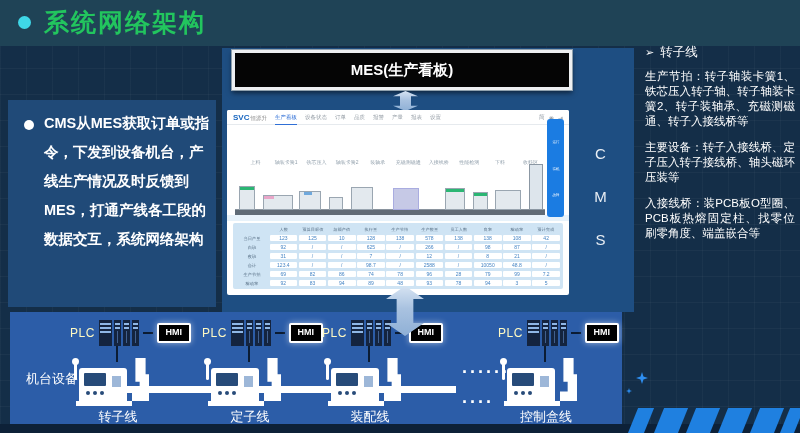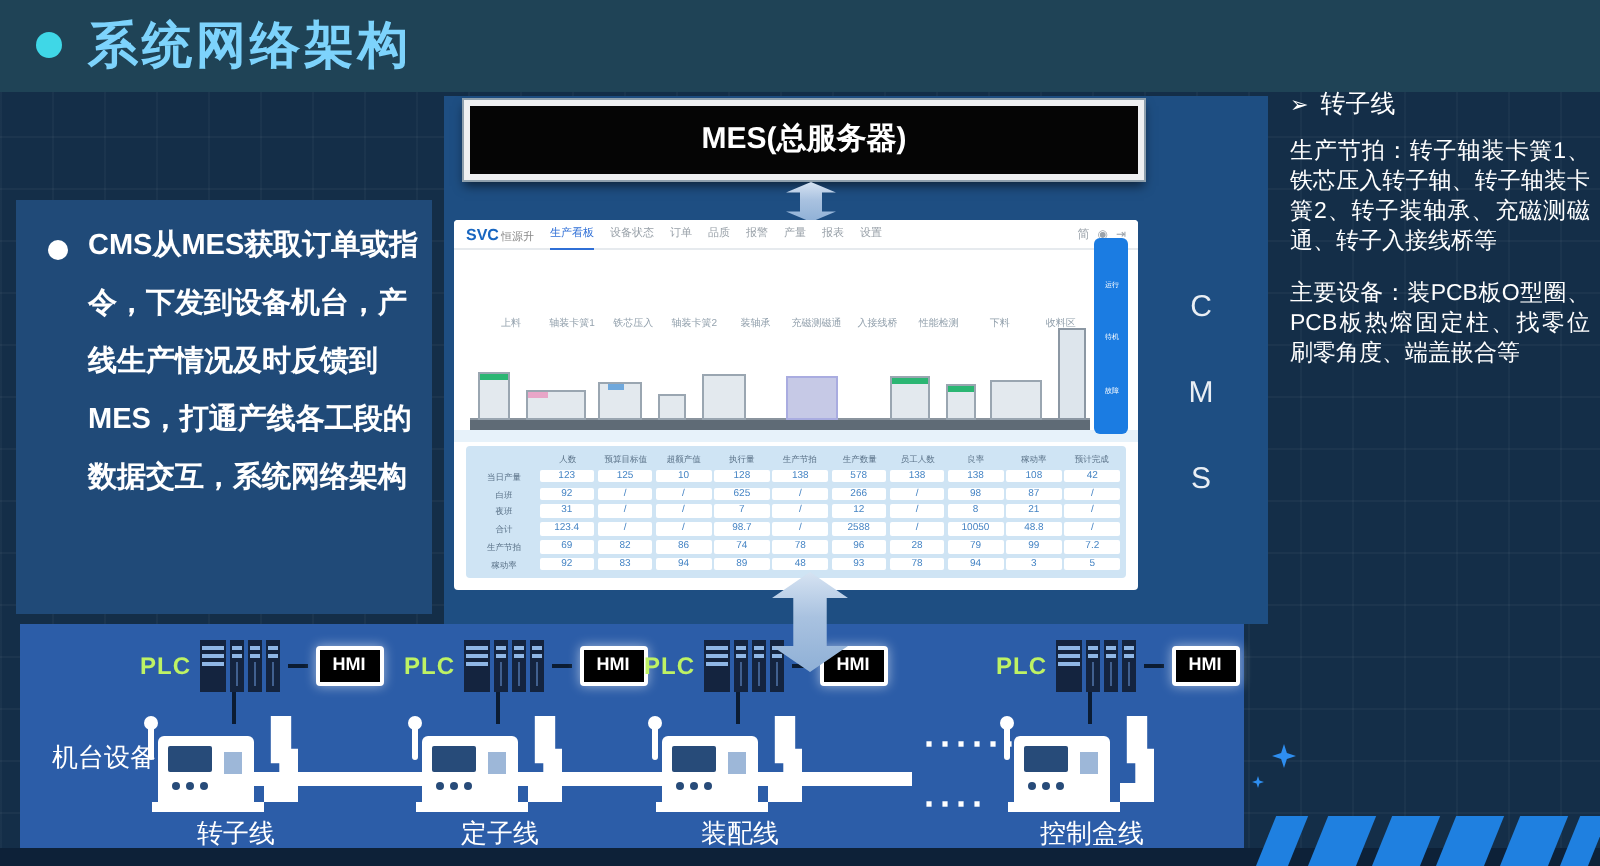"系统网络架构" .hdr-title { color: #7dd3fc -> #22c55e }
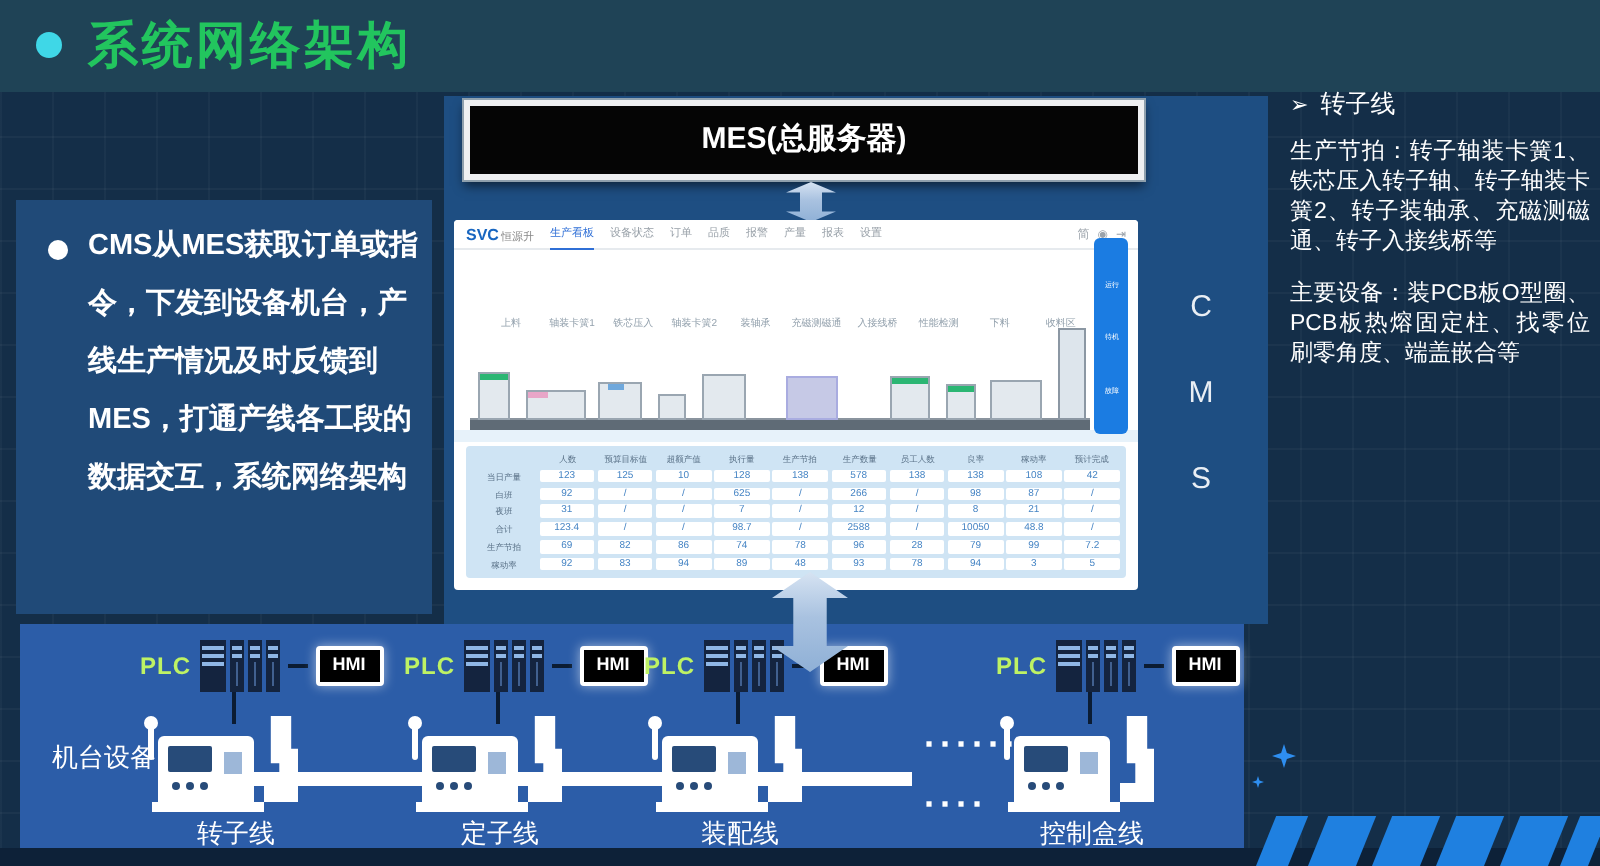"MES(总服务器)" div.mesbox { text: 总服务器 -> 生产看板 }
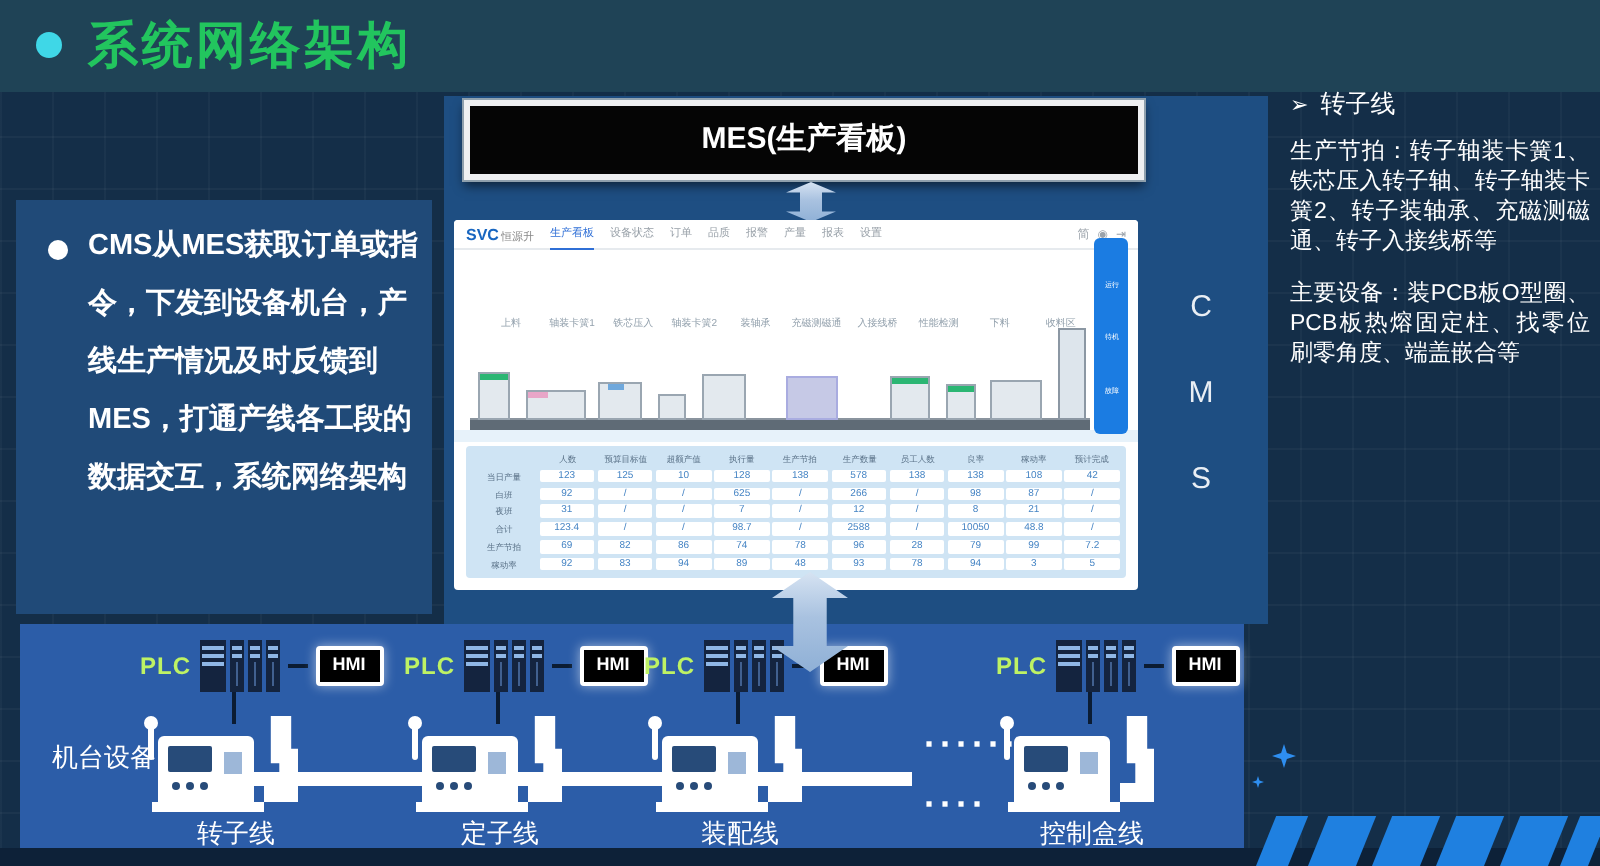"主要设备：转子入接线桥、定子压入转子接线桥、轴头磁环压装等" div.sec-body { html: none -> <div>主要设备：转子入接线桥、定子压入转子接线桥、轴头磁环压装等</div> }
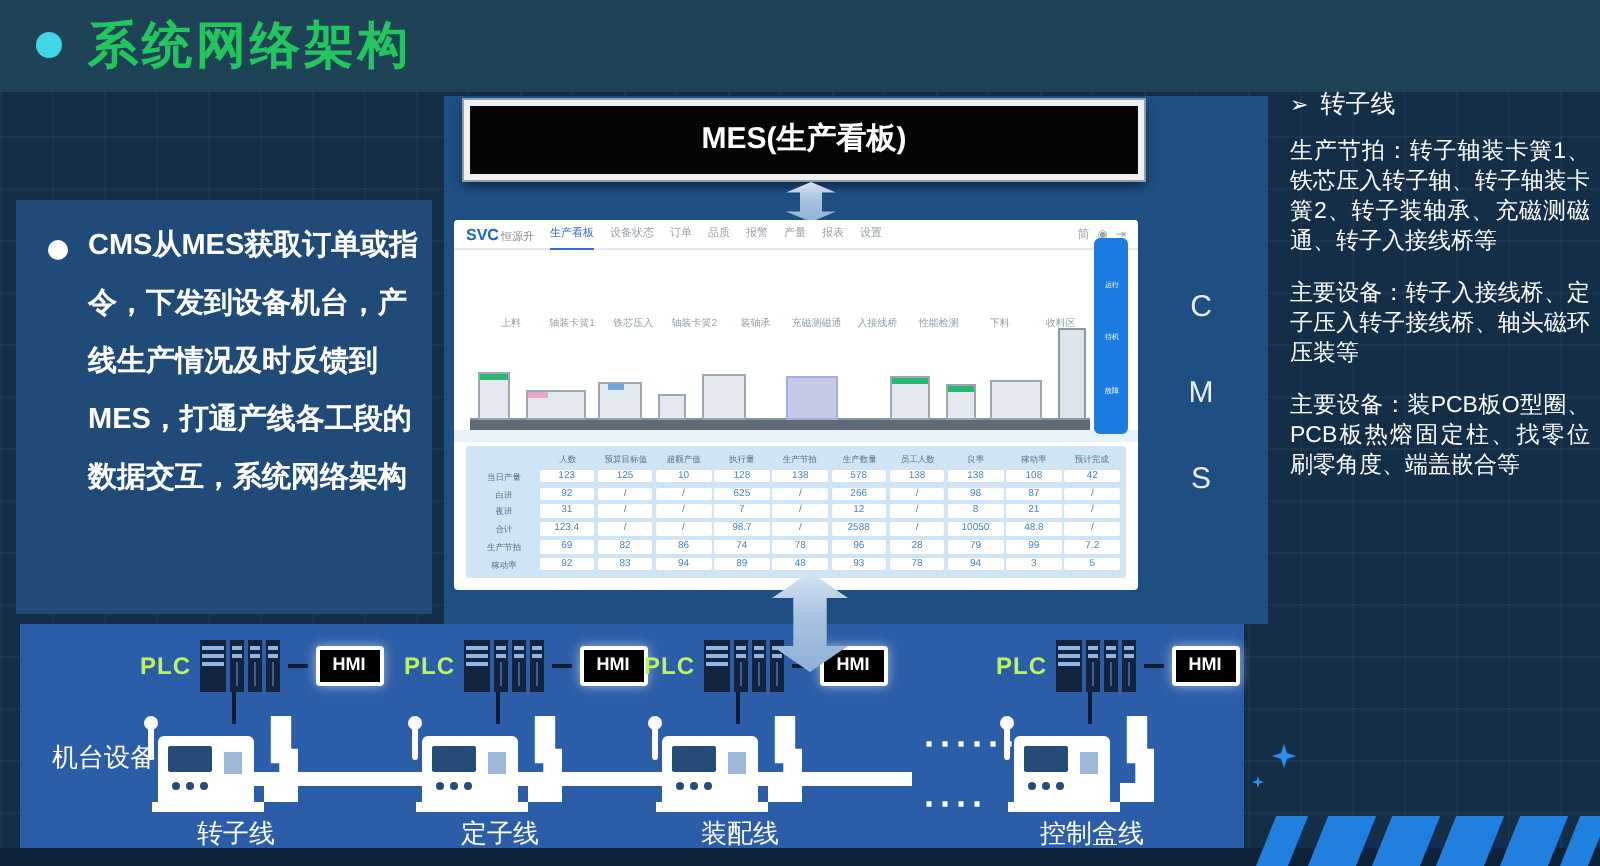"主要设备：装PCB板O型圈、PCB板热熔固定柱、找零位刷零角度、端盖嵌合等" div.sec-body { text: 主要设备 -> 入接线桥 }
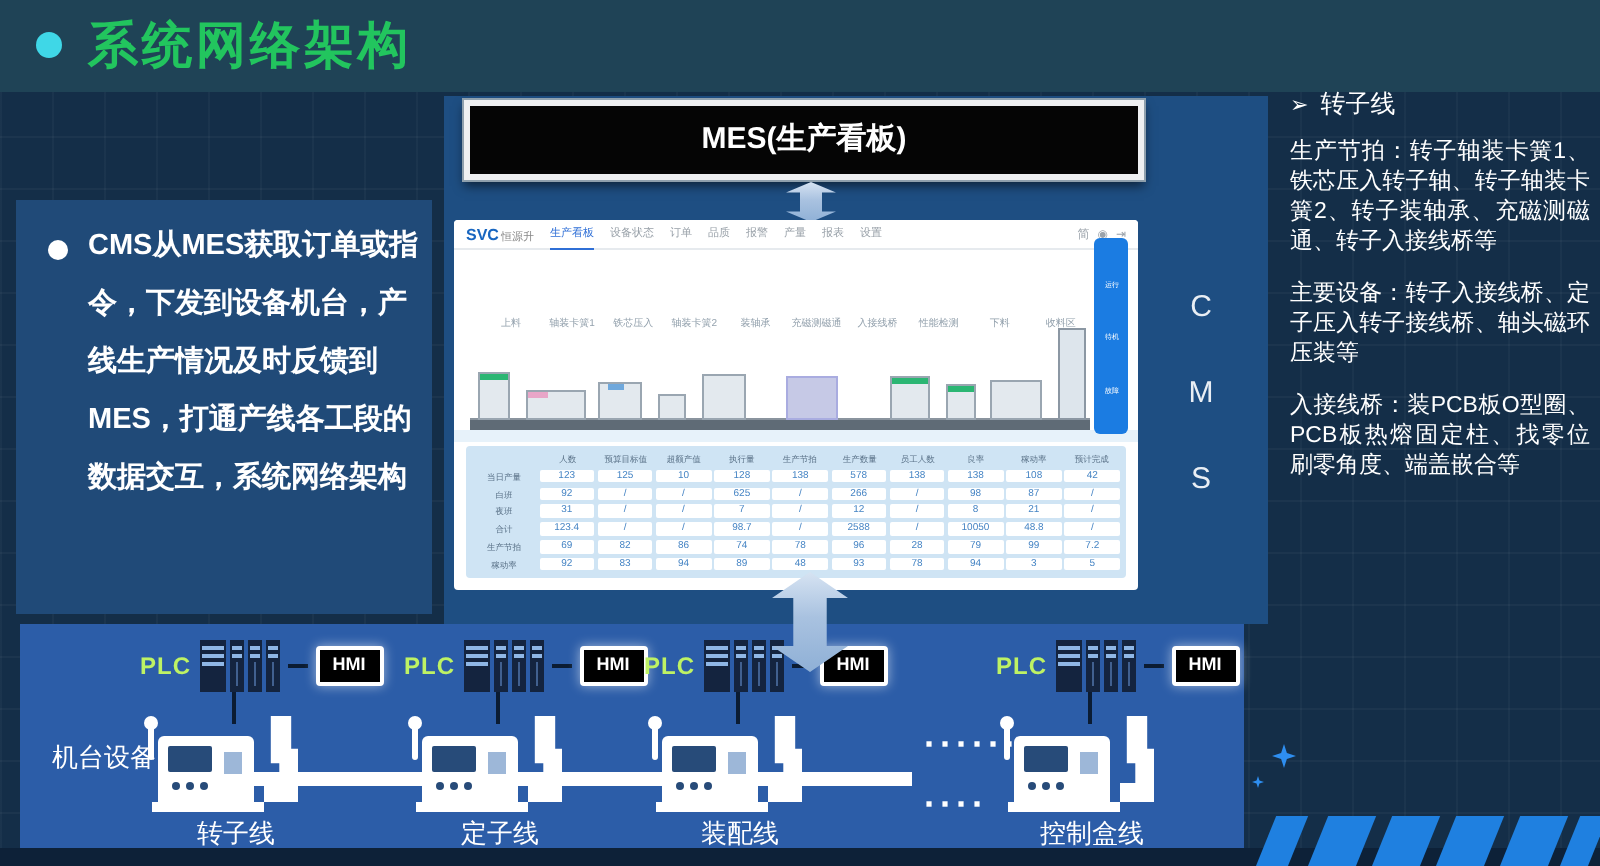"PLC" .plc-label { color: #bef264 -> #fef9c3; font-weight: bold -> normal }
